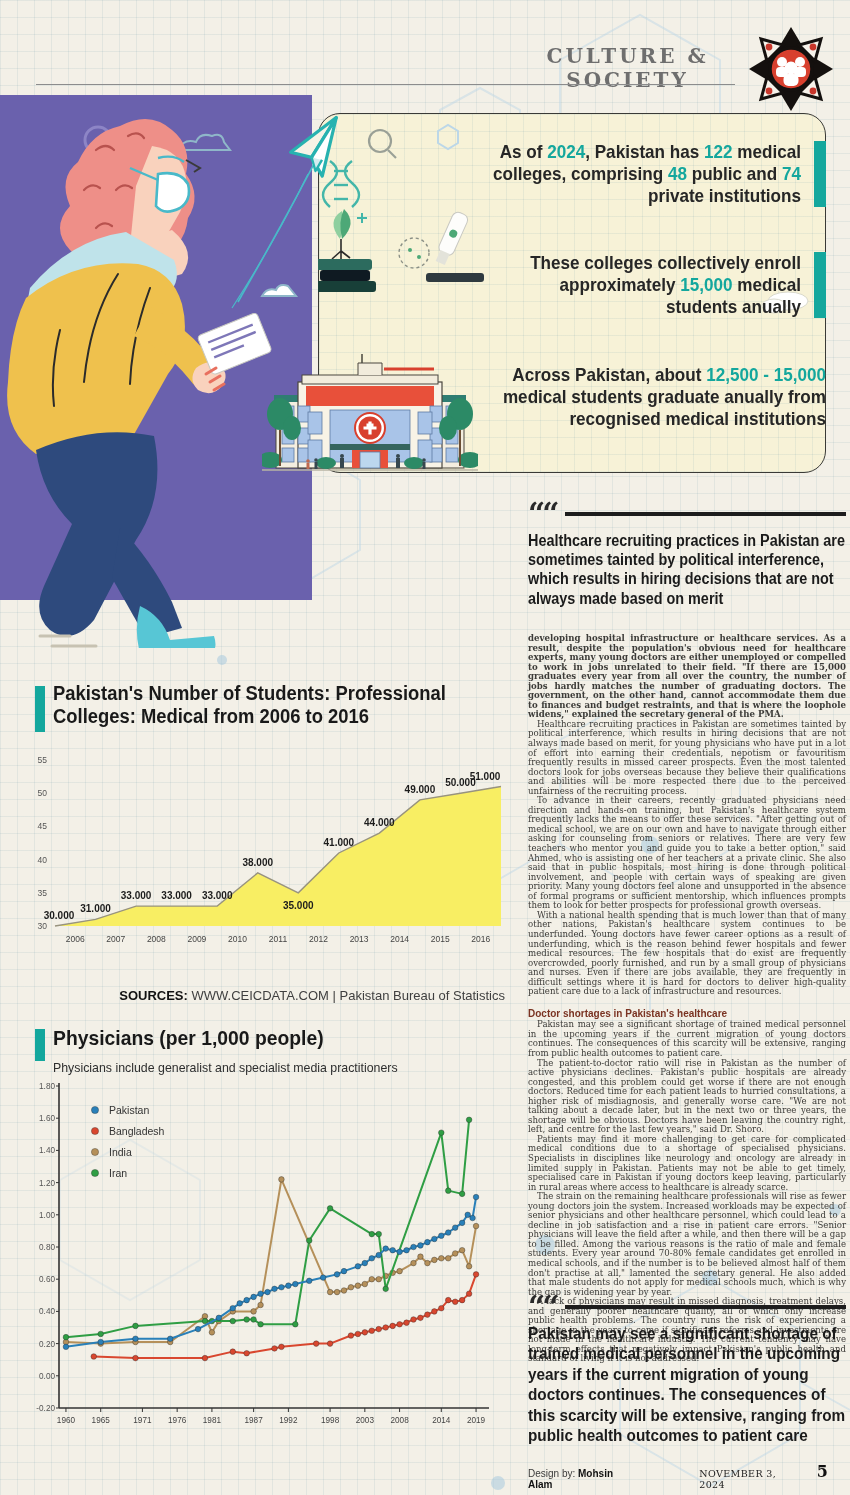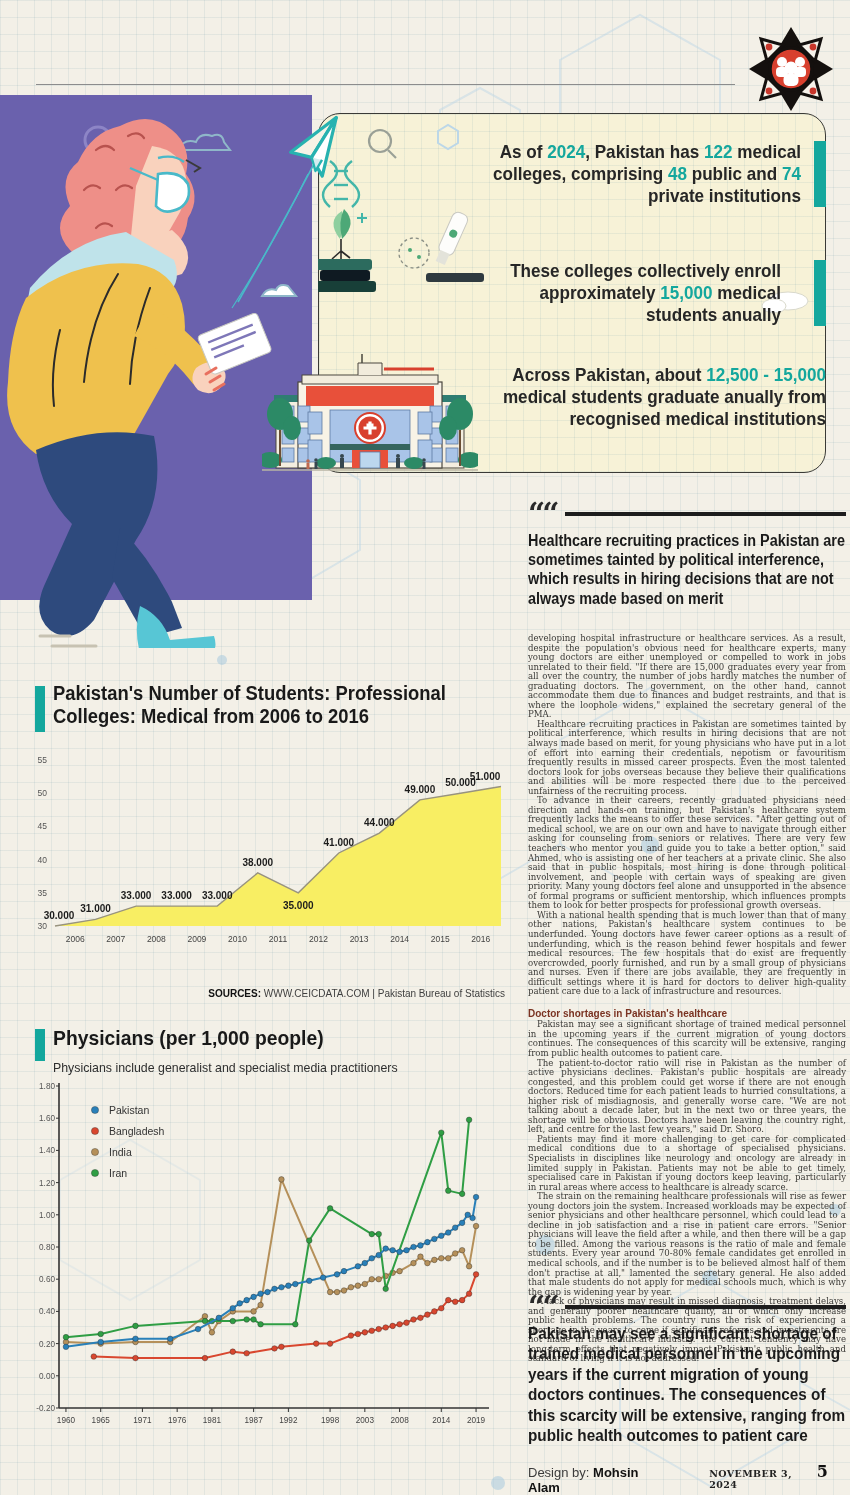"CULTURE & SOCIETY" div.section-title { html: none -> <div>CULTURE &amp; SOCIETY</div> }
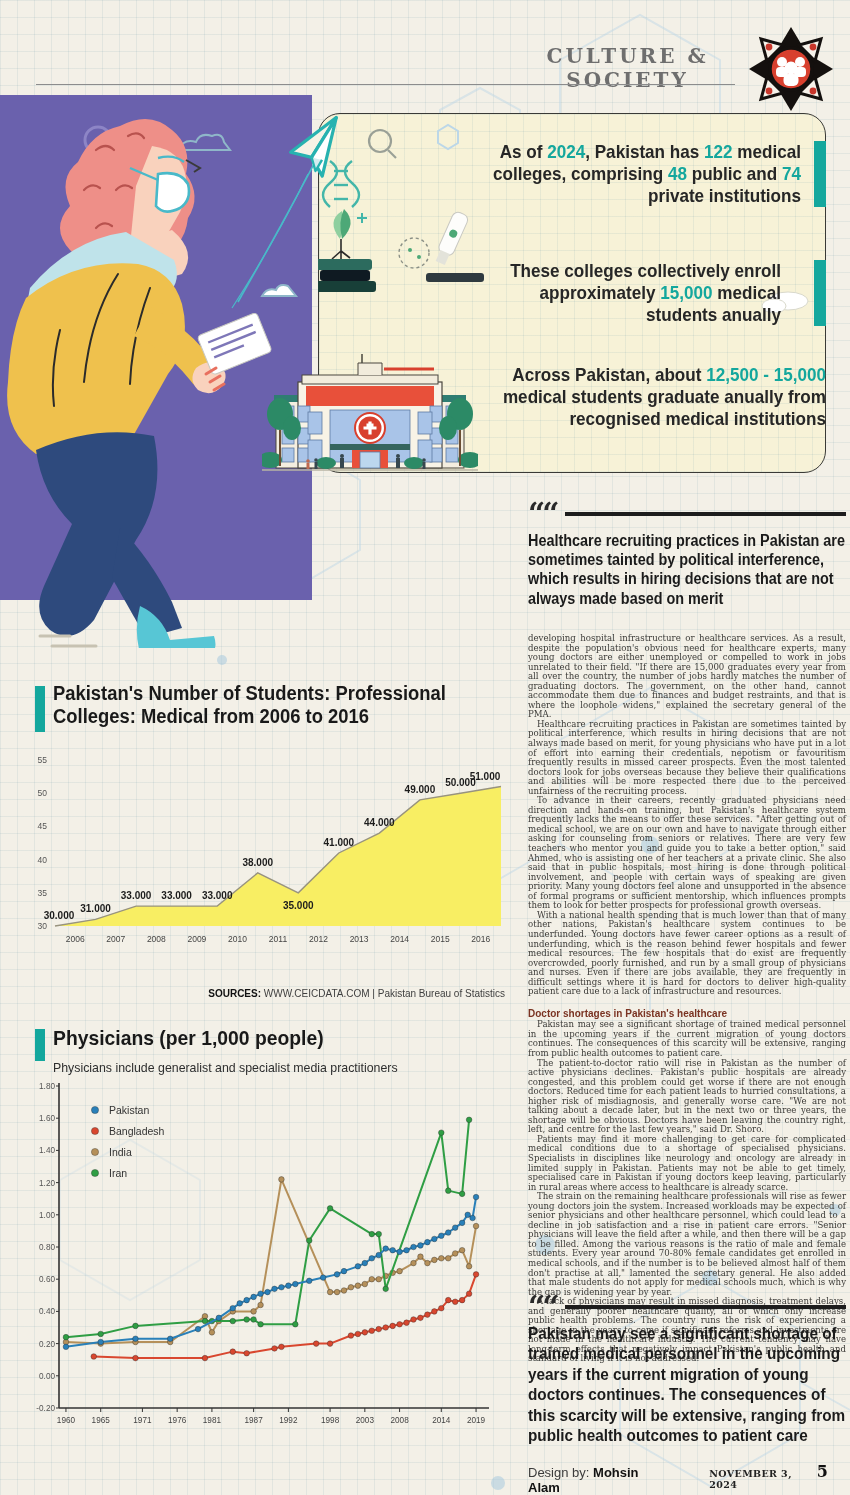"These colleges collectively enroll" .fact2 { gap: 20px -> none; top: 260px -> 252px }
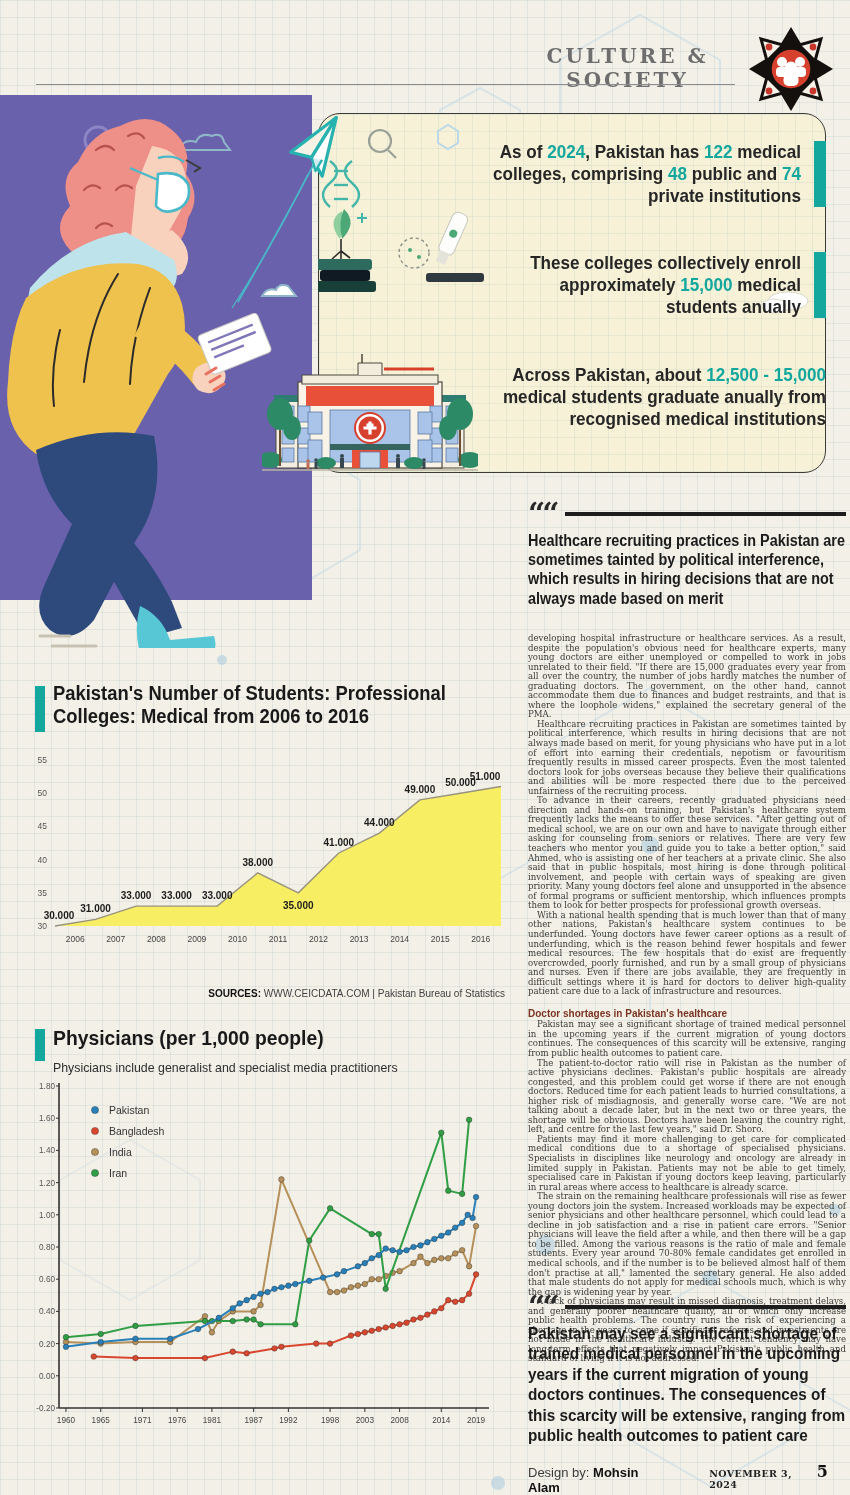"developing hospital infrastructure or" .article p.first { font-weight: none -> bold }
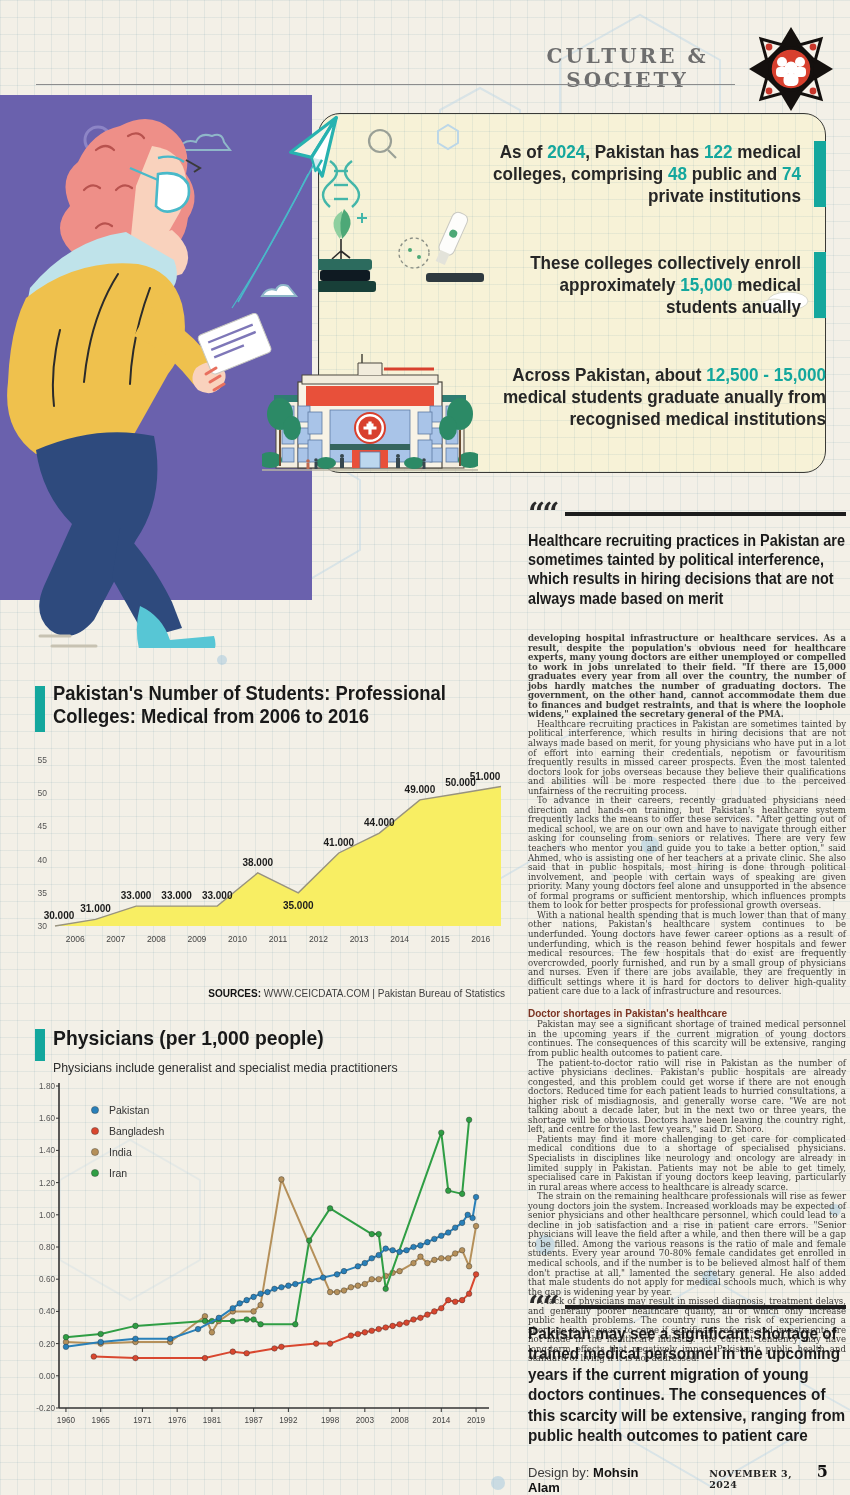"SOURCES: WWW.CEICDATA.COM | Pakistan" .sources { font-size: 10px -> 13px }
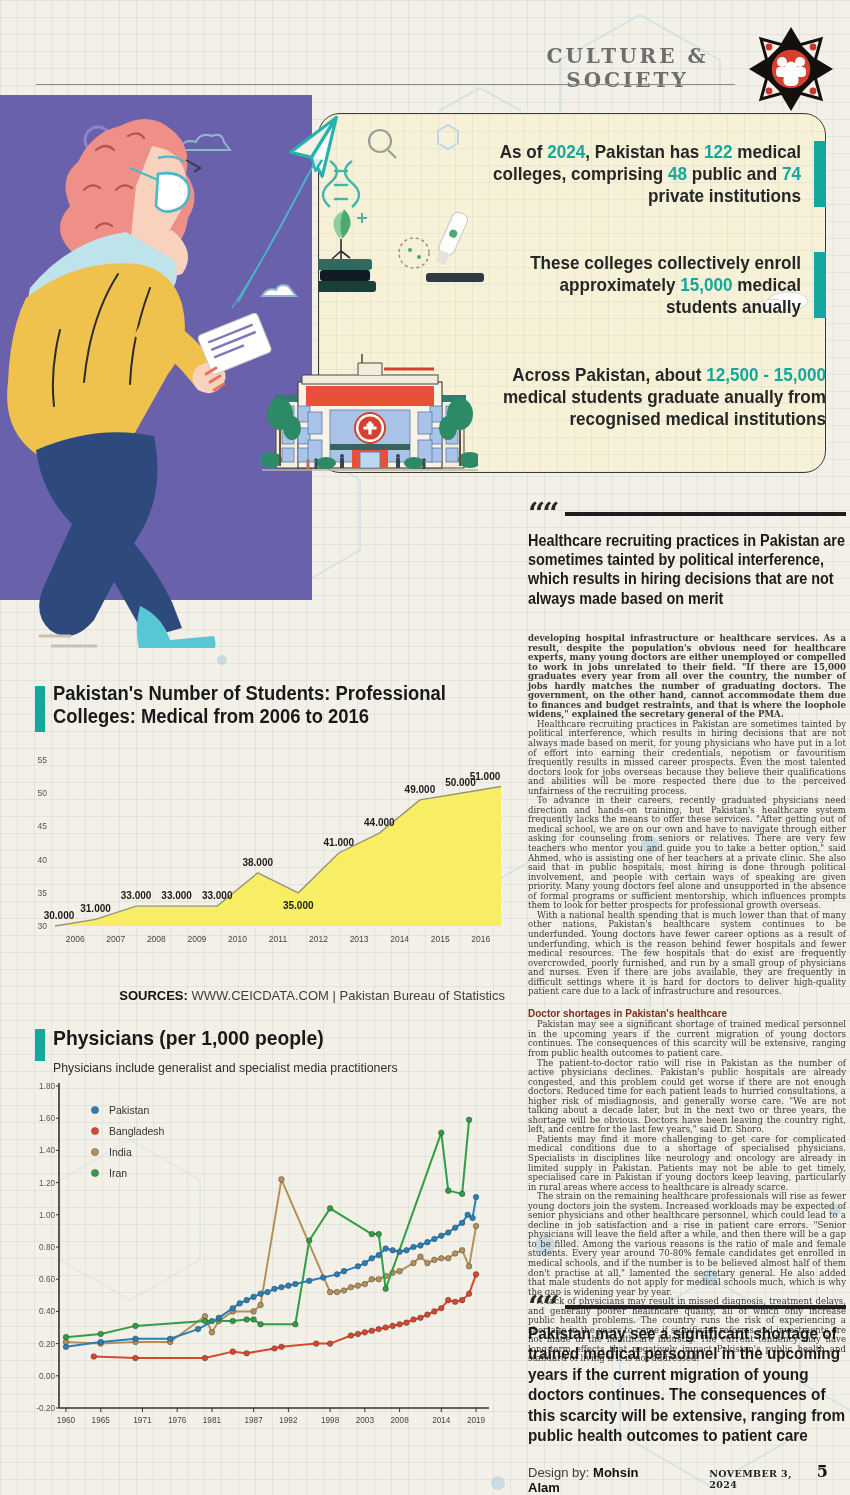"Design by: Mohsin Alam" .design { font-size: 13px -> 10px }
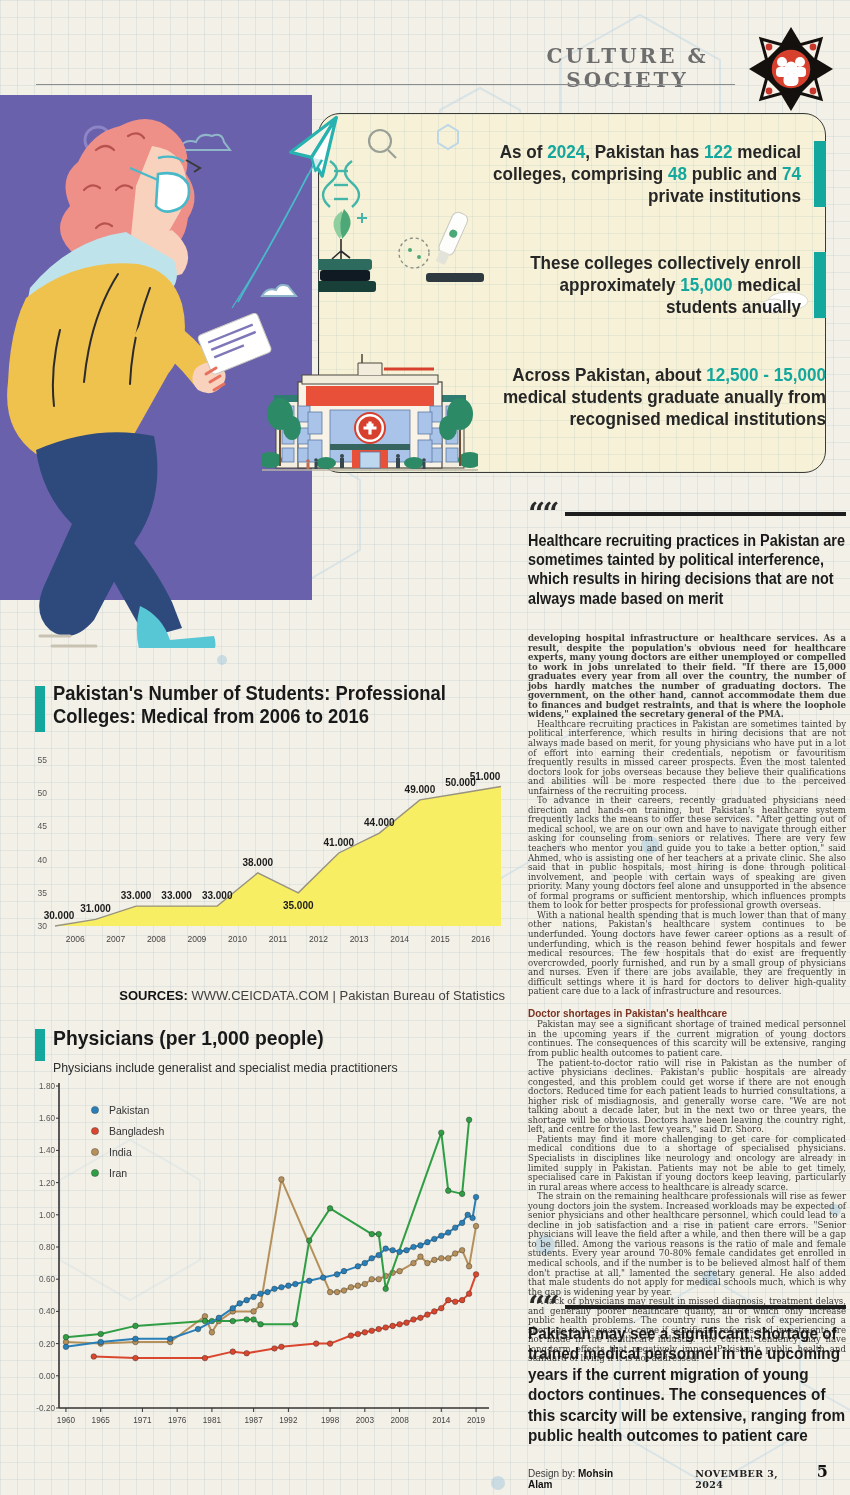"NOVEMBER 3, 2024" .pub-date { font-weight: bold -> normal }
